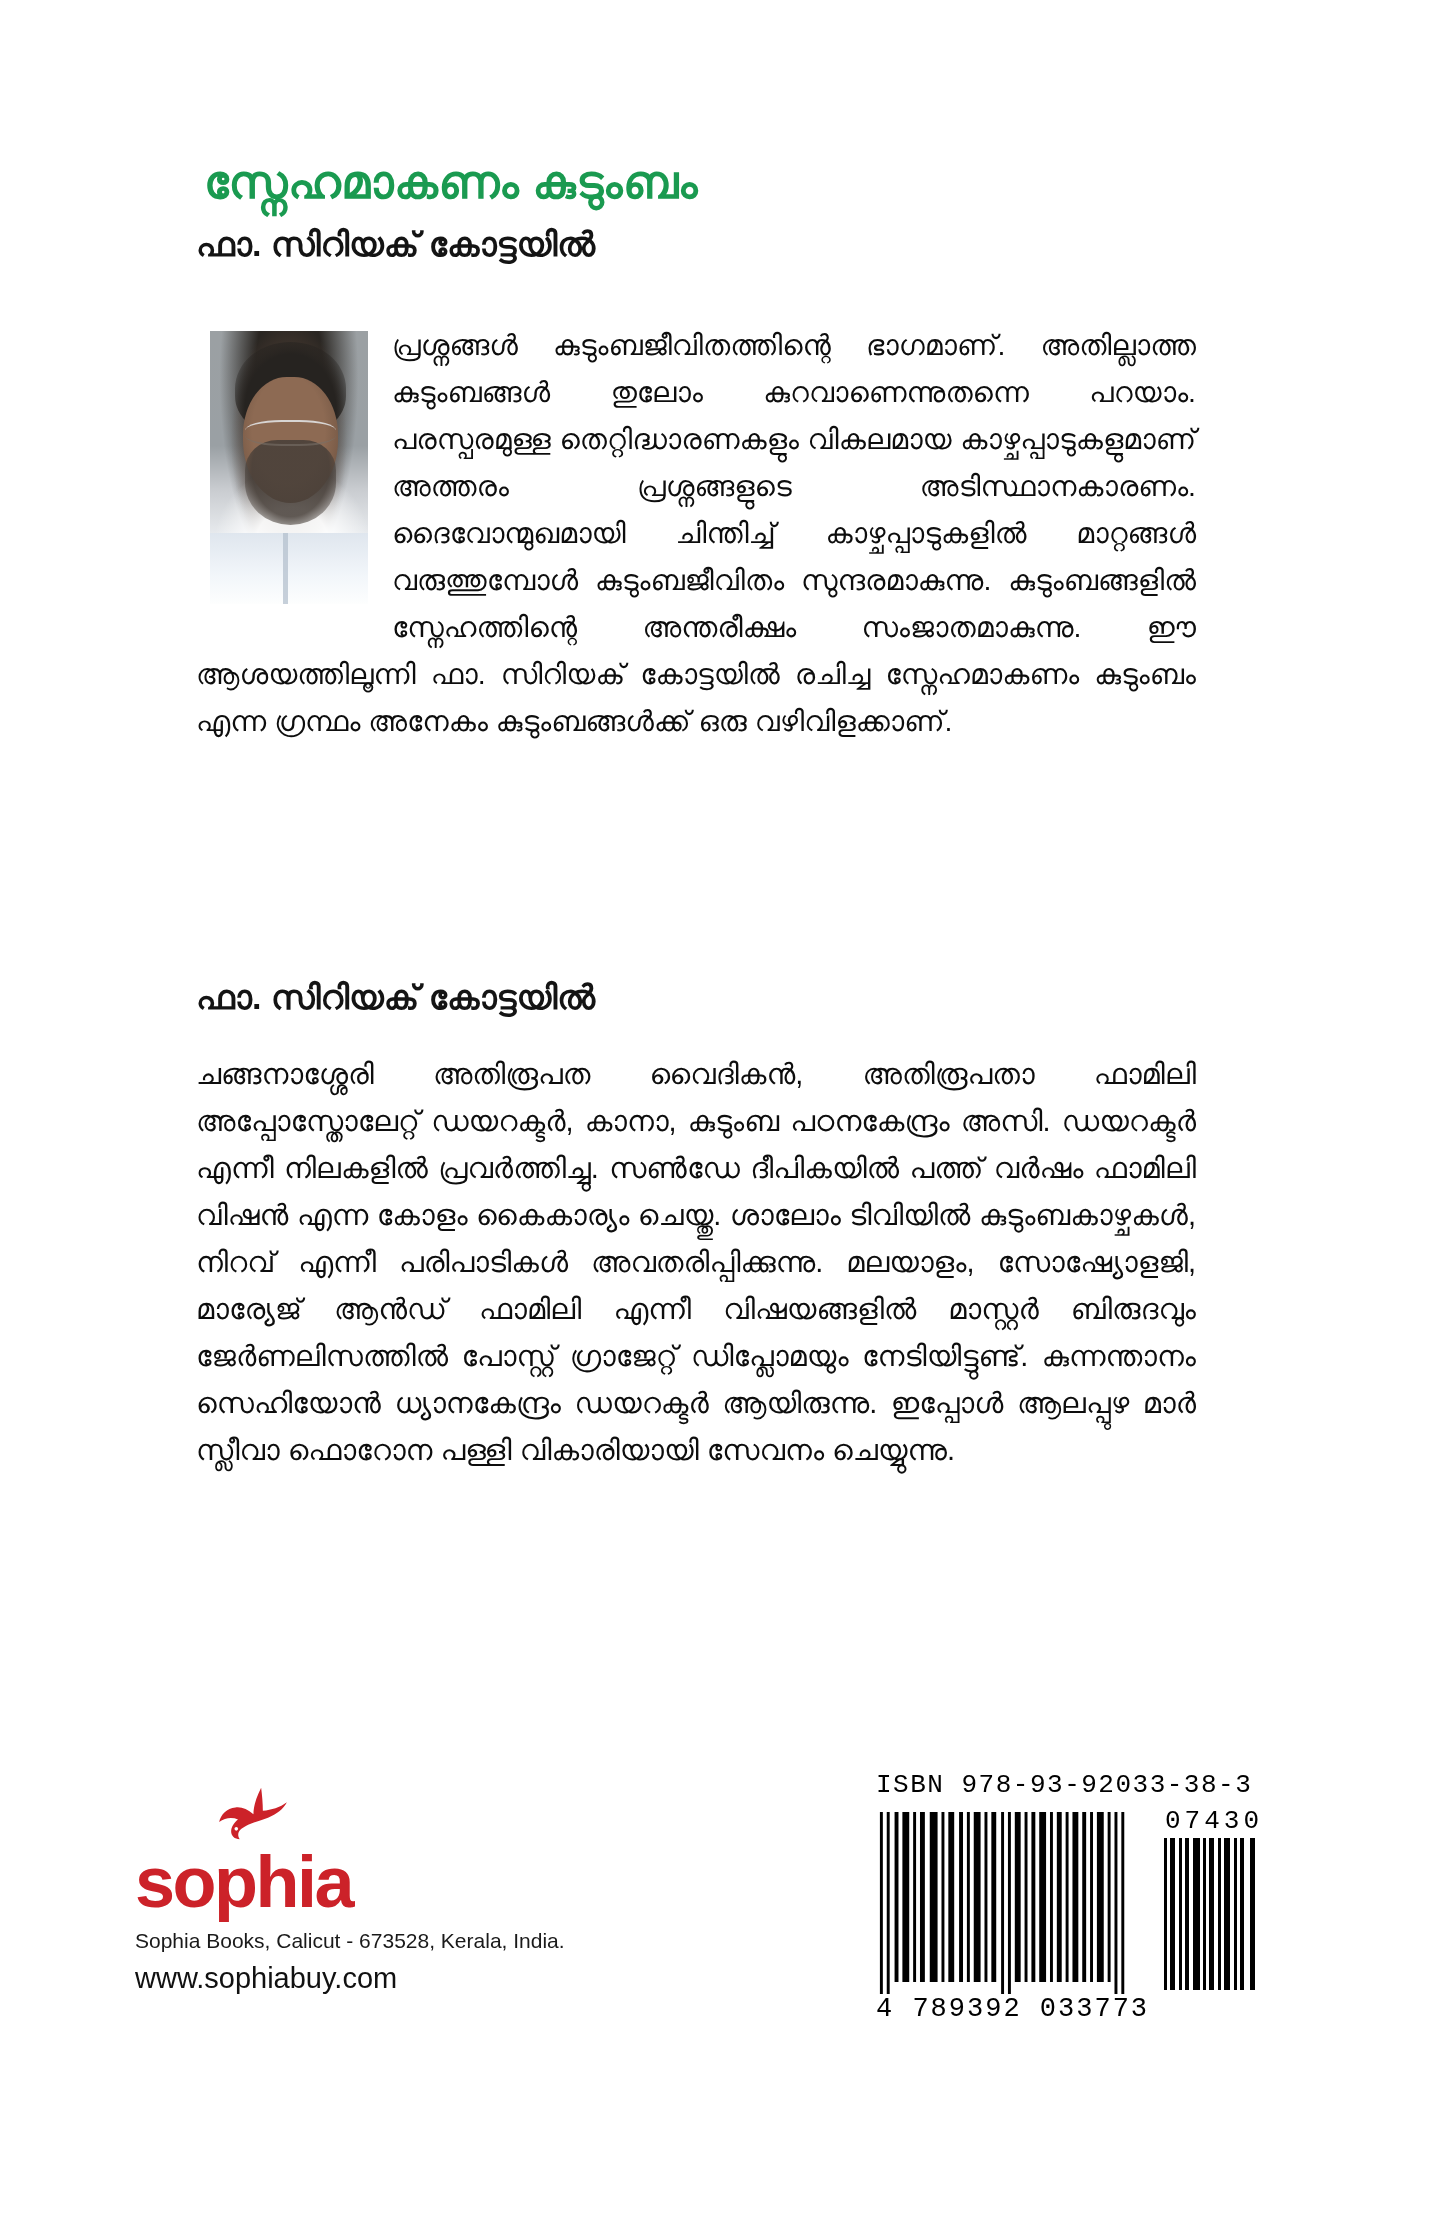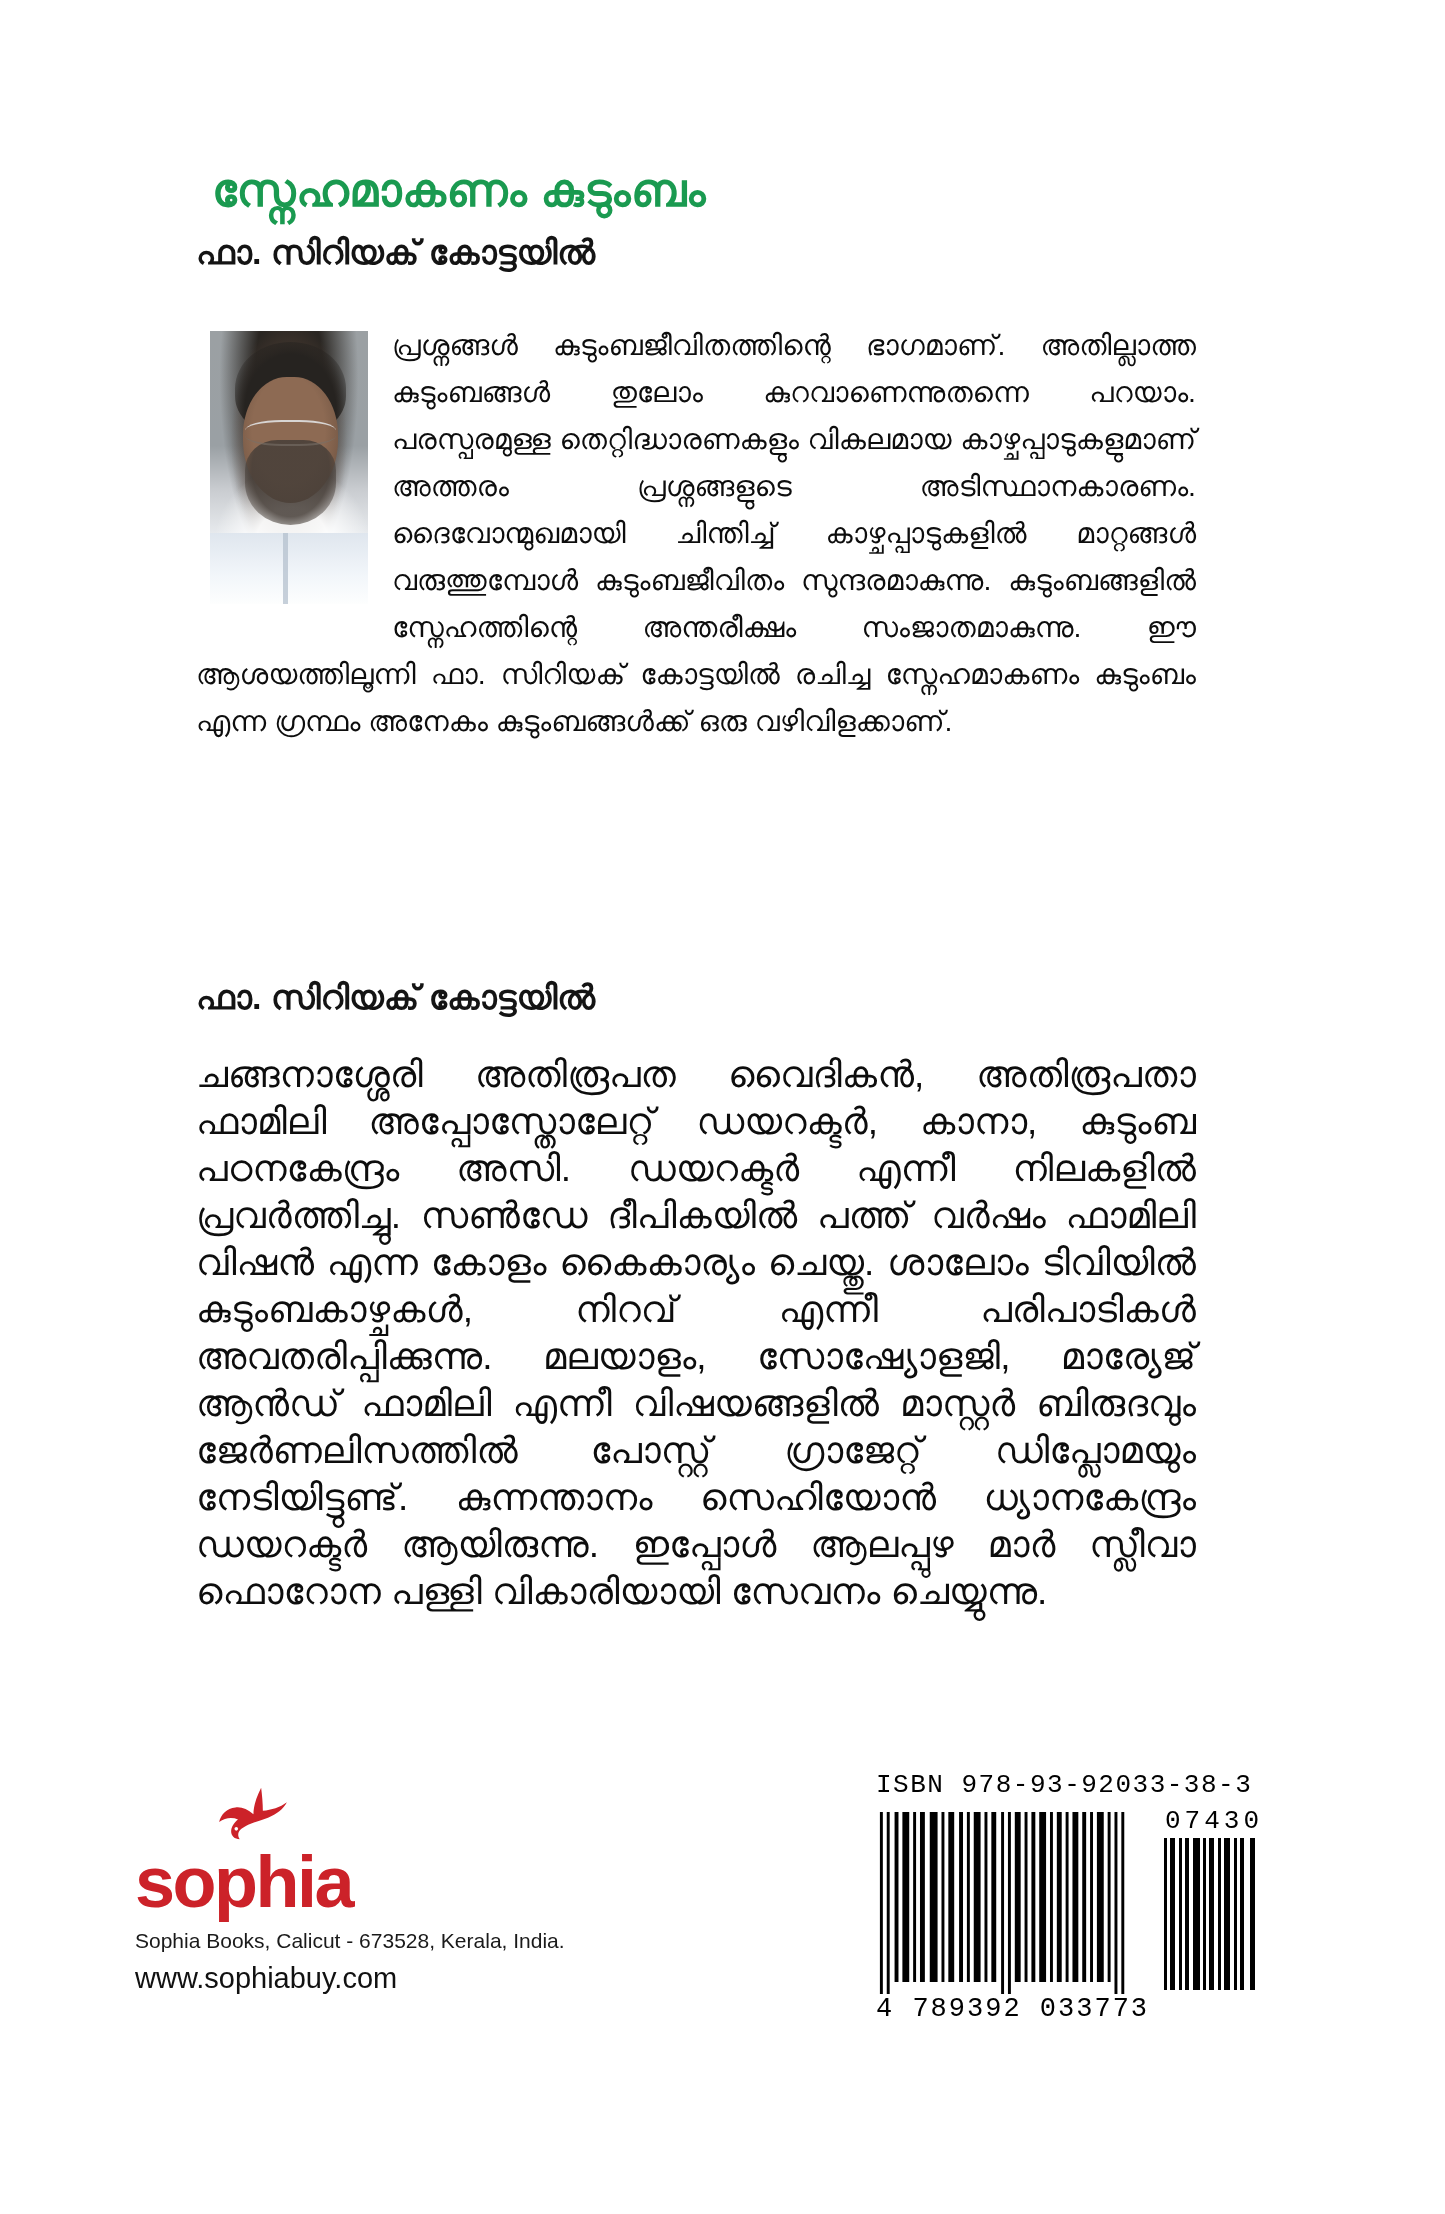"സ്നേഹമാകണം കുടുംബം" .book-title { margin: 16px -> 8px }
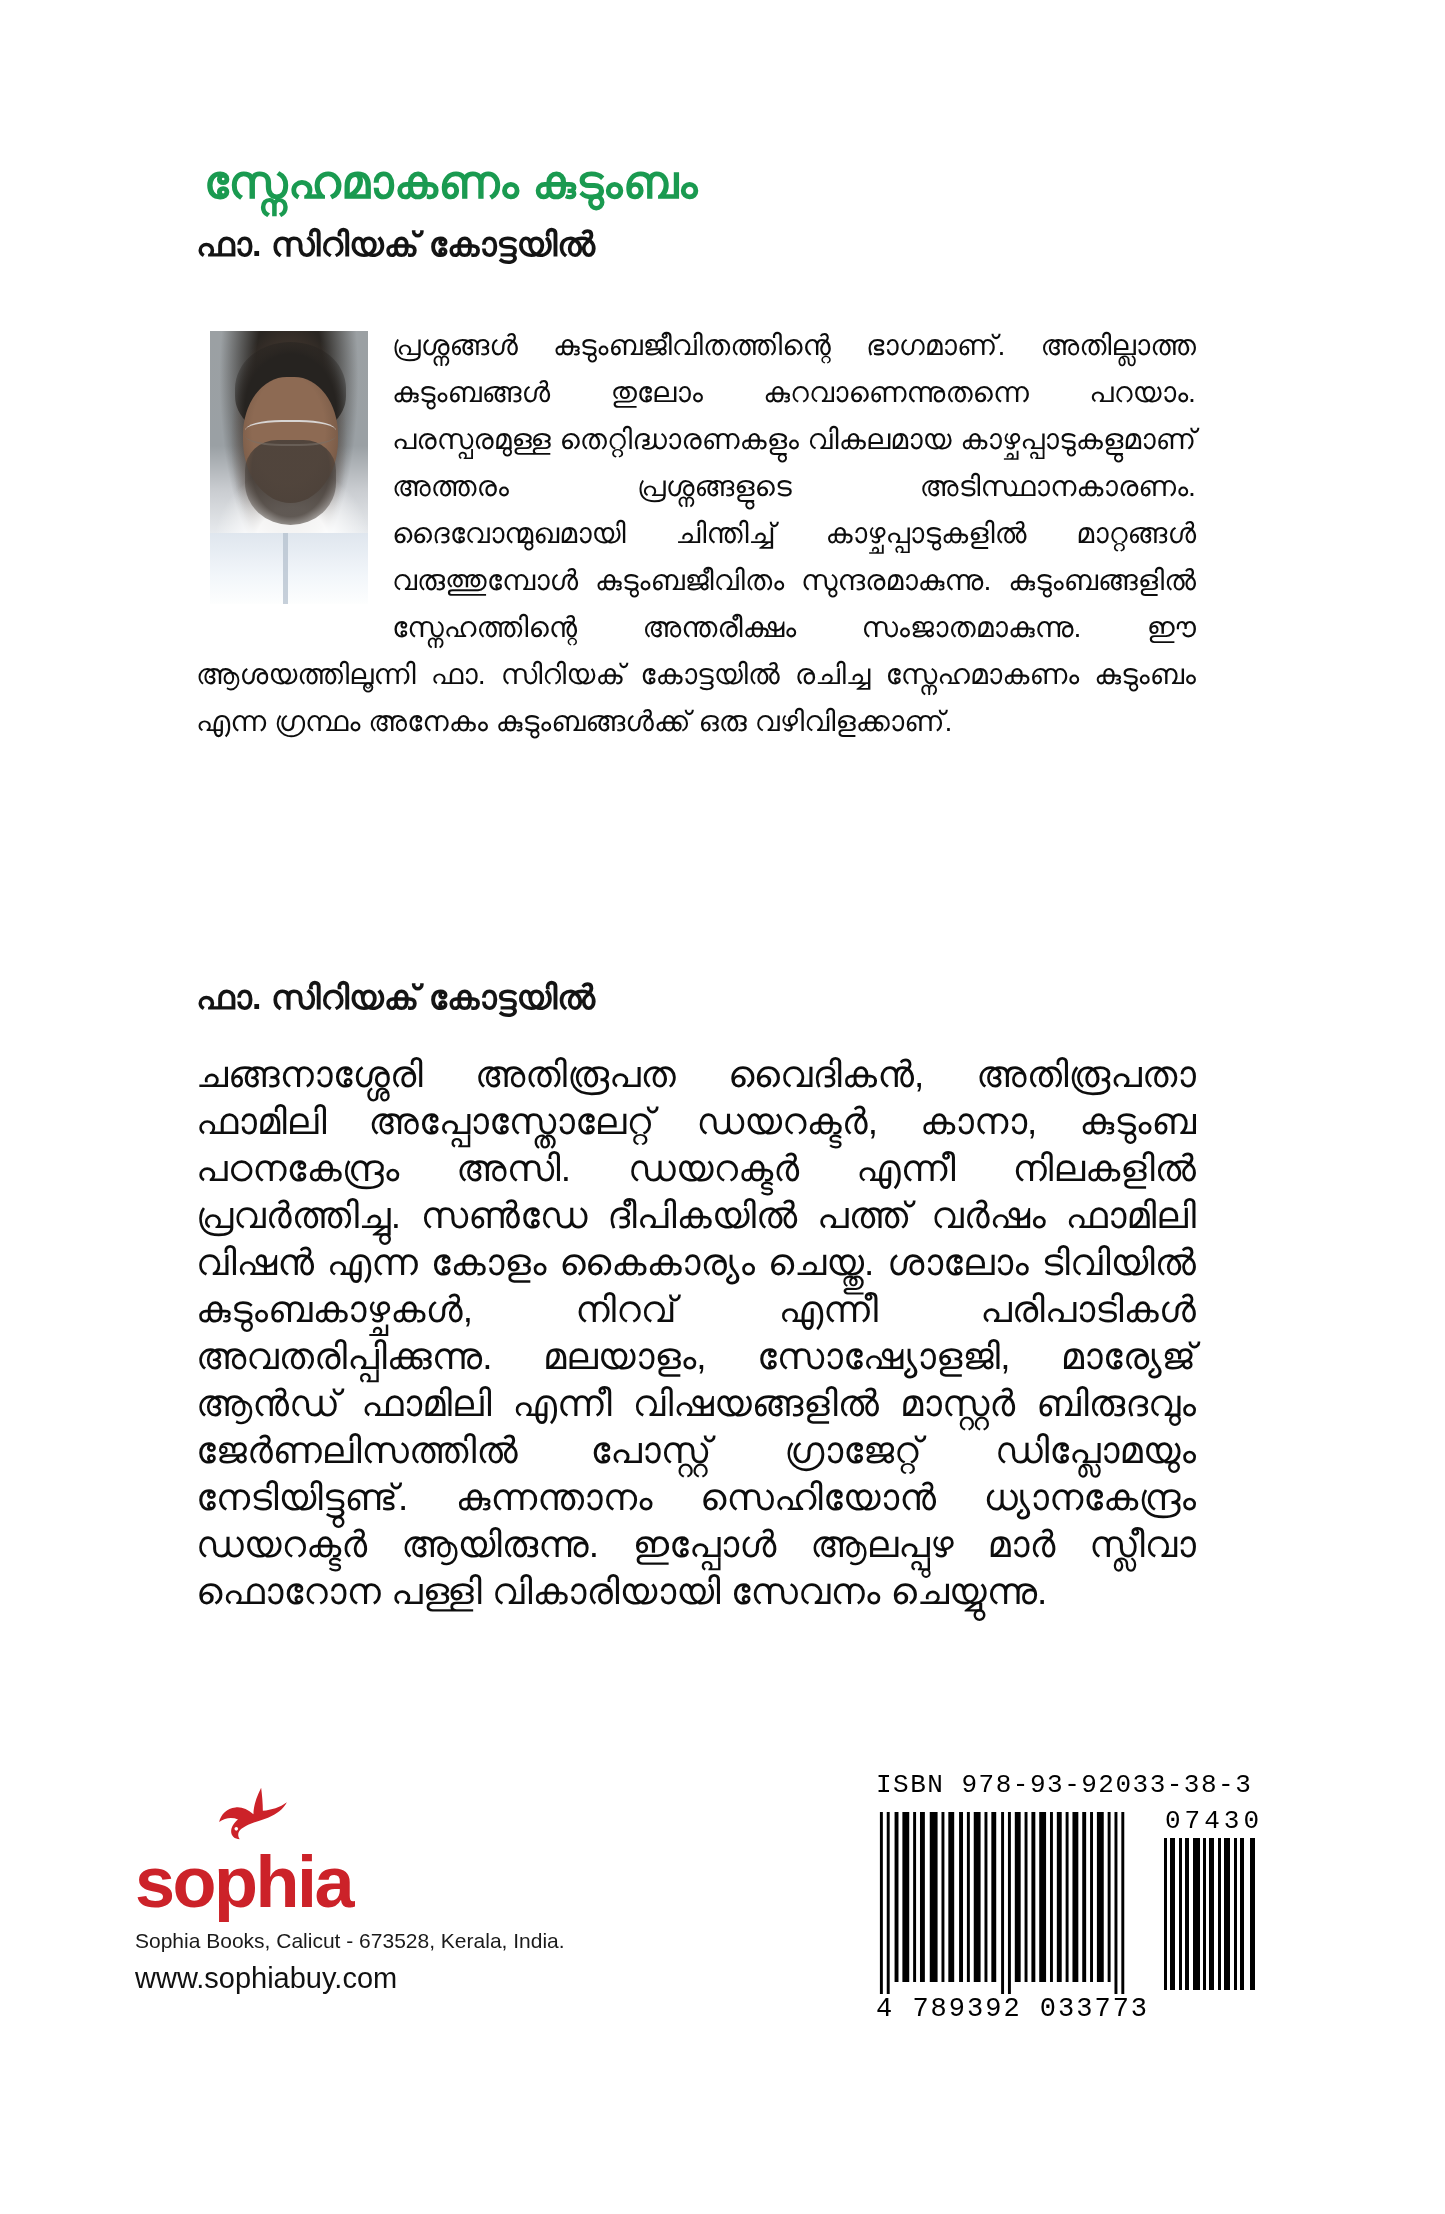"ചങ്ങനാശ്ശേരി അതിരൂപത വൈദികൻ, അതിരൂപതാ" .bio-text { font-size: 37px -> 29px }
